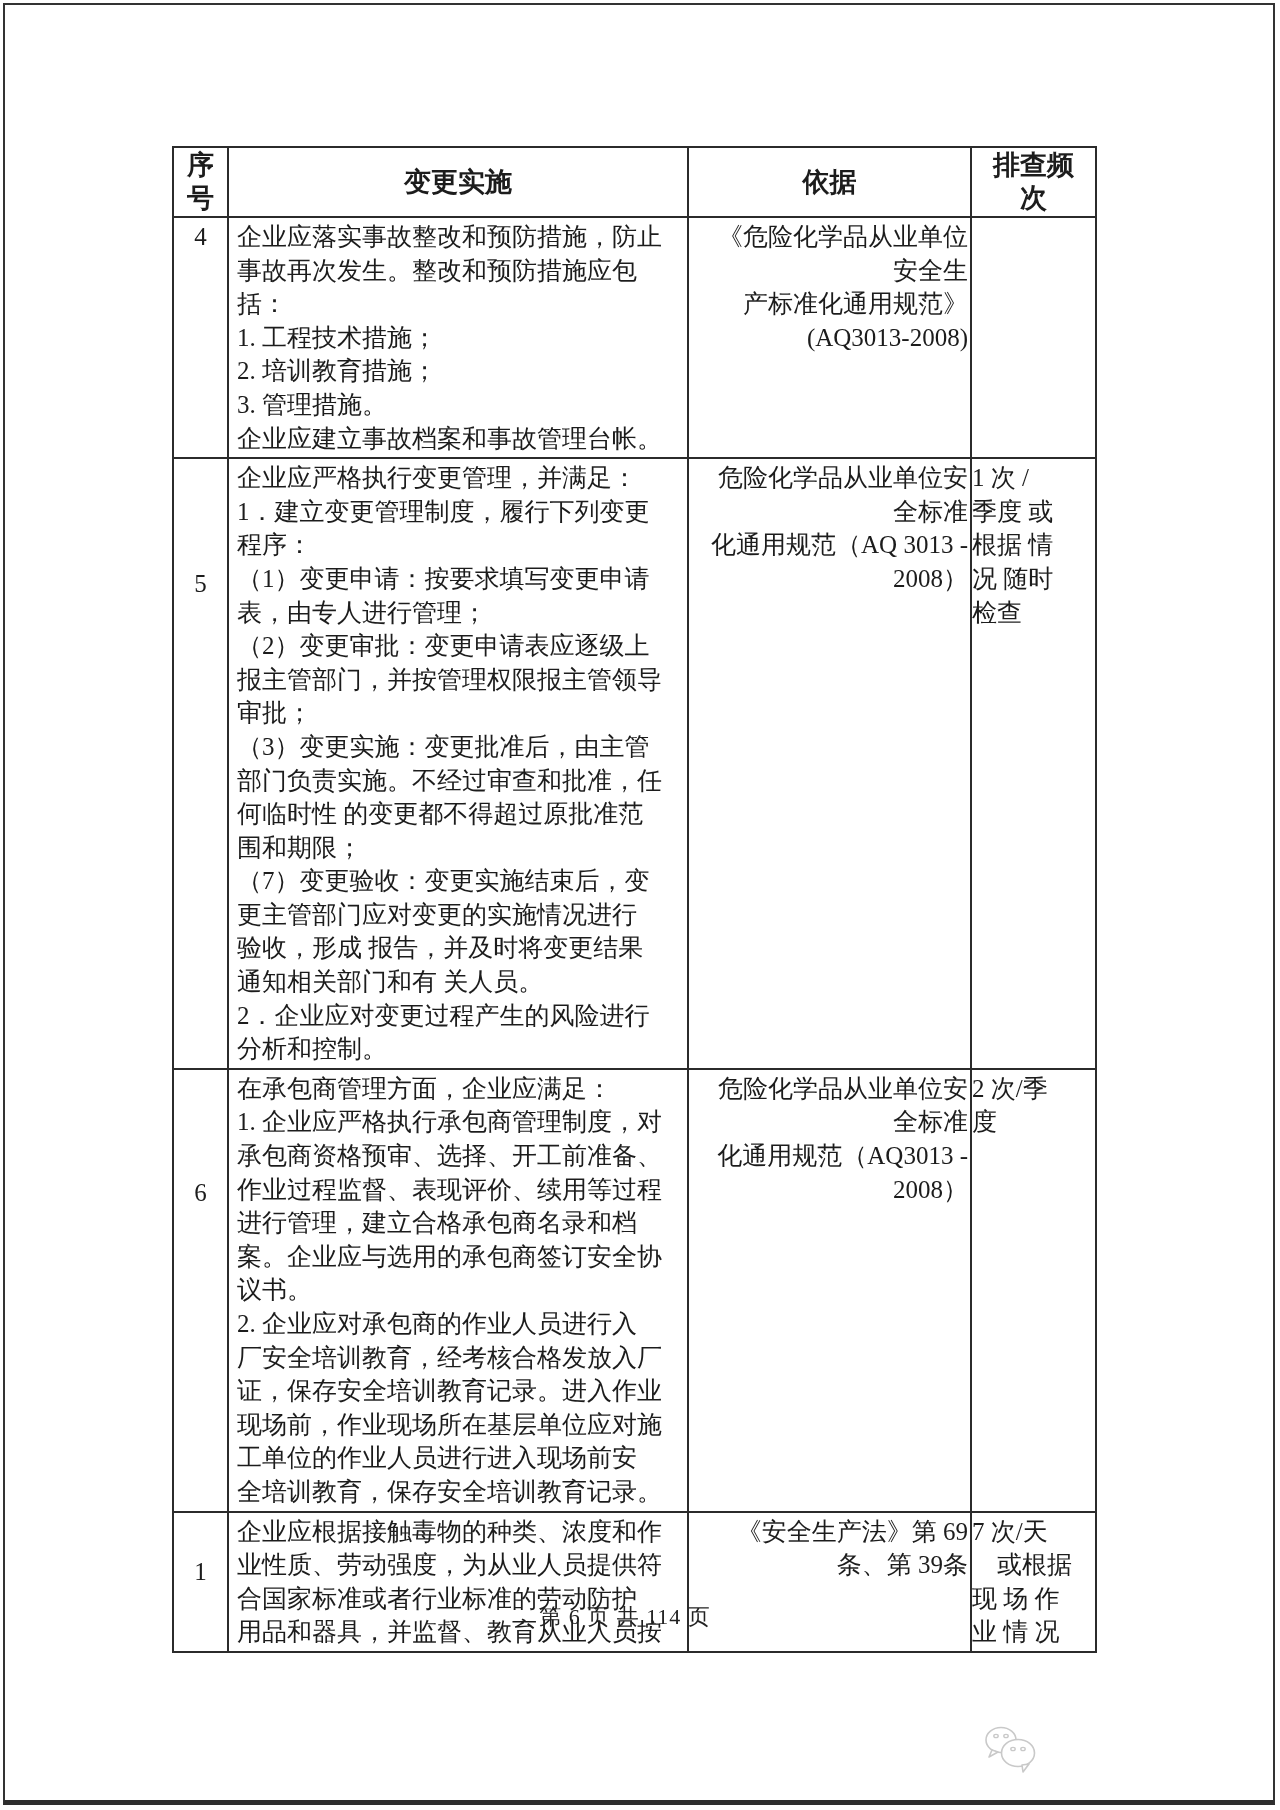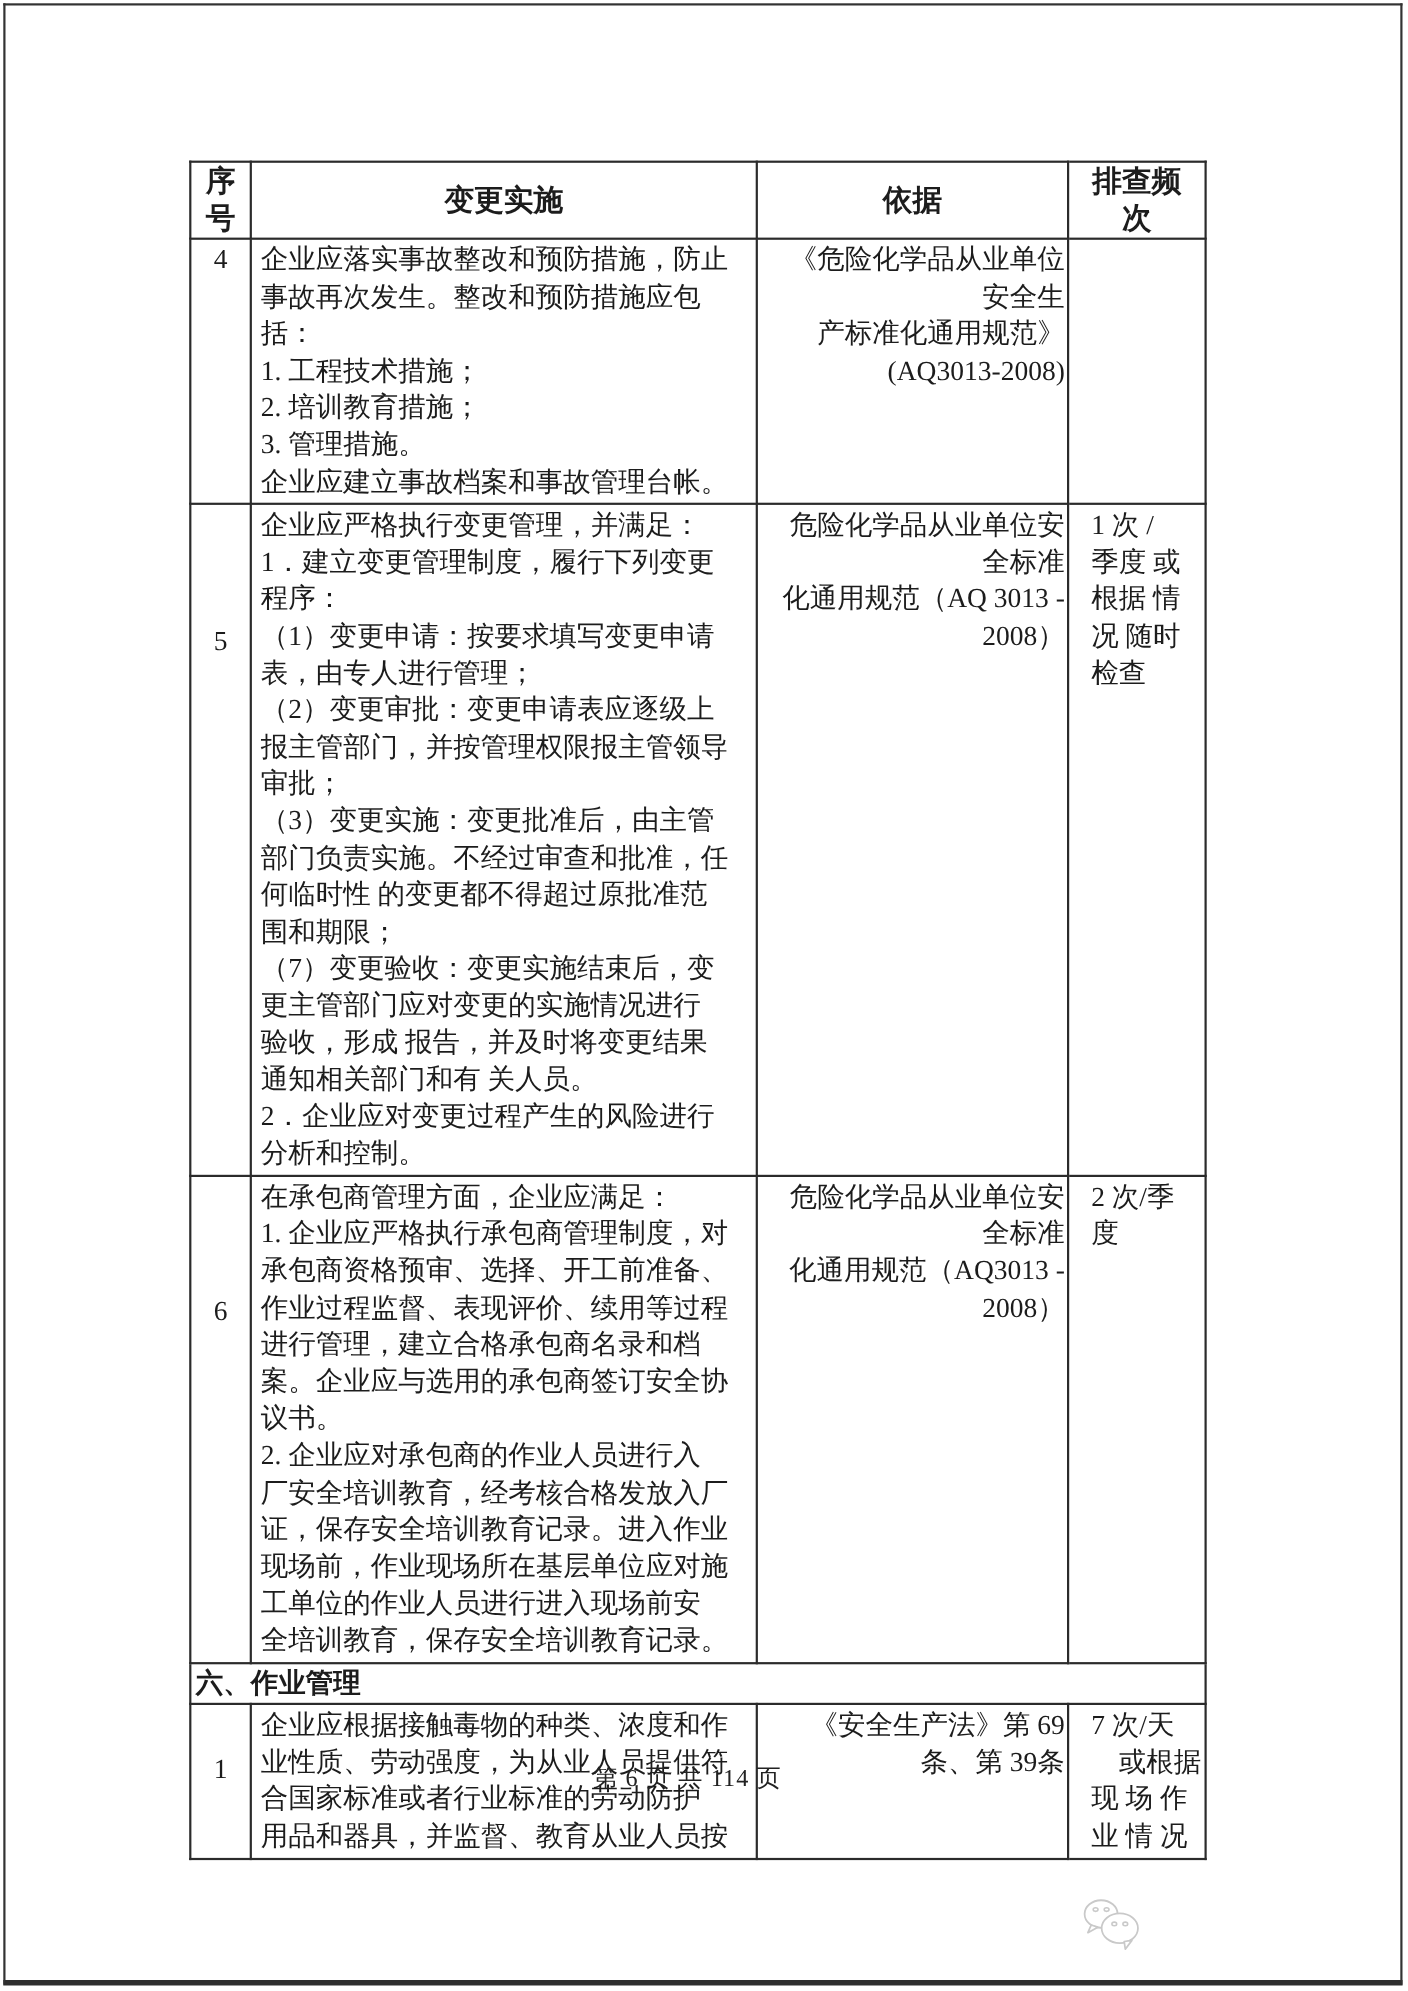"1 次 /" td.freq-cell { padding: 2px 2px 2px 20px -> 2px 2px 2px 0 }
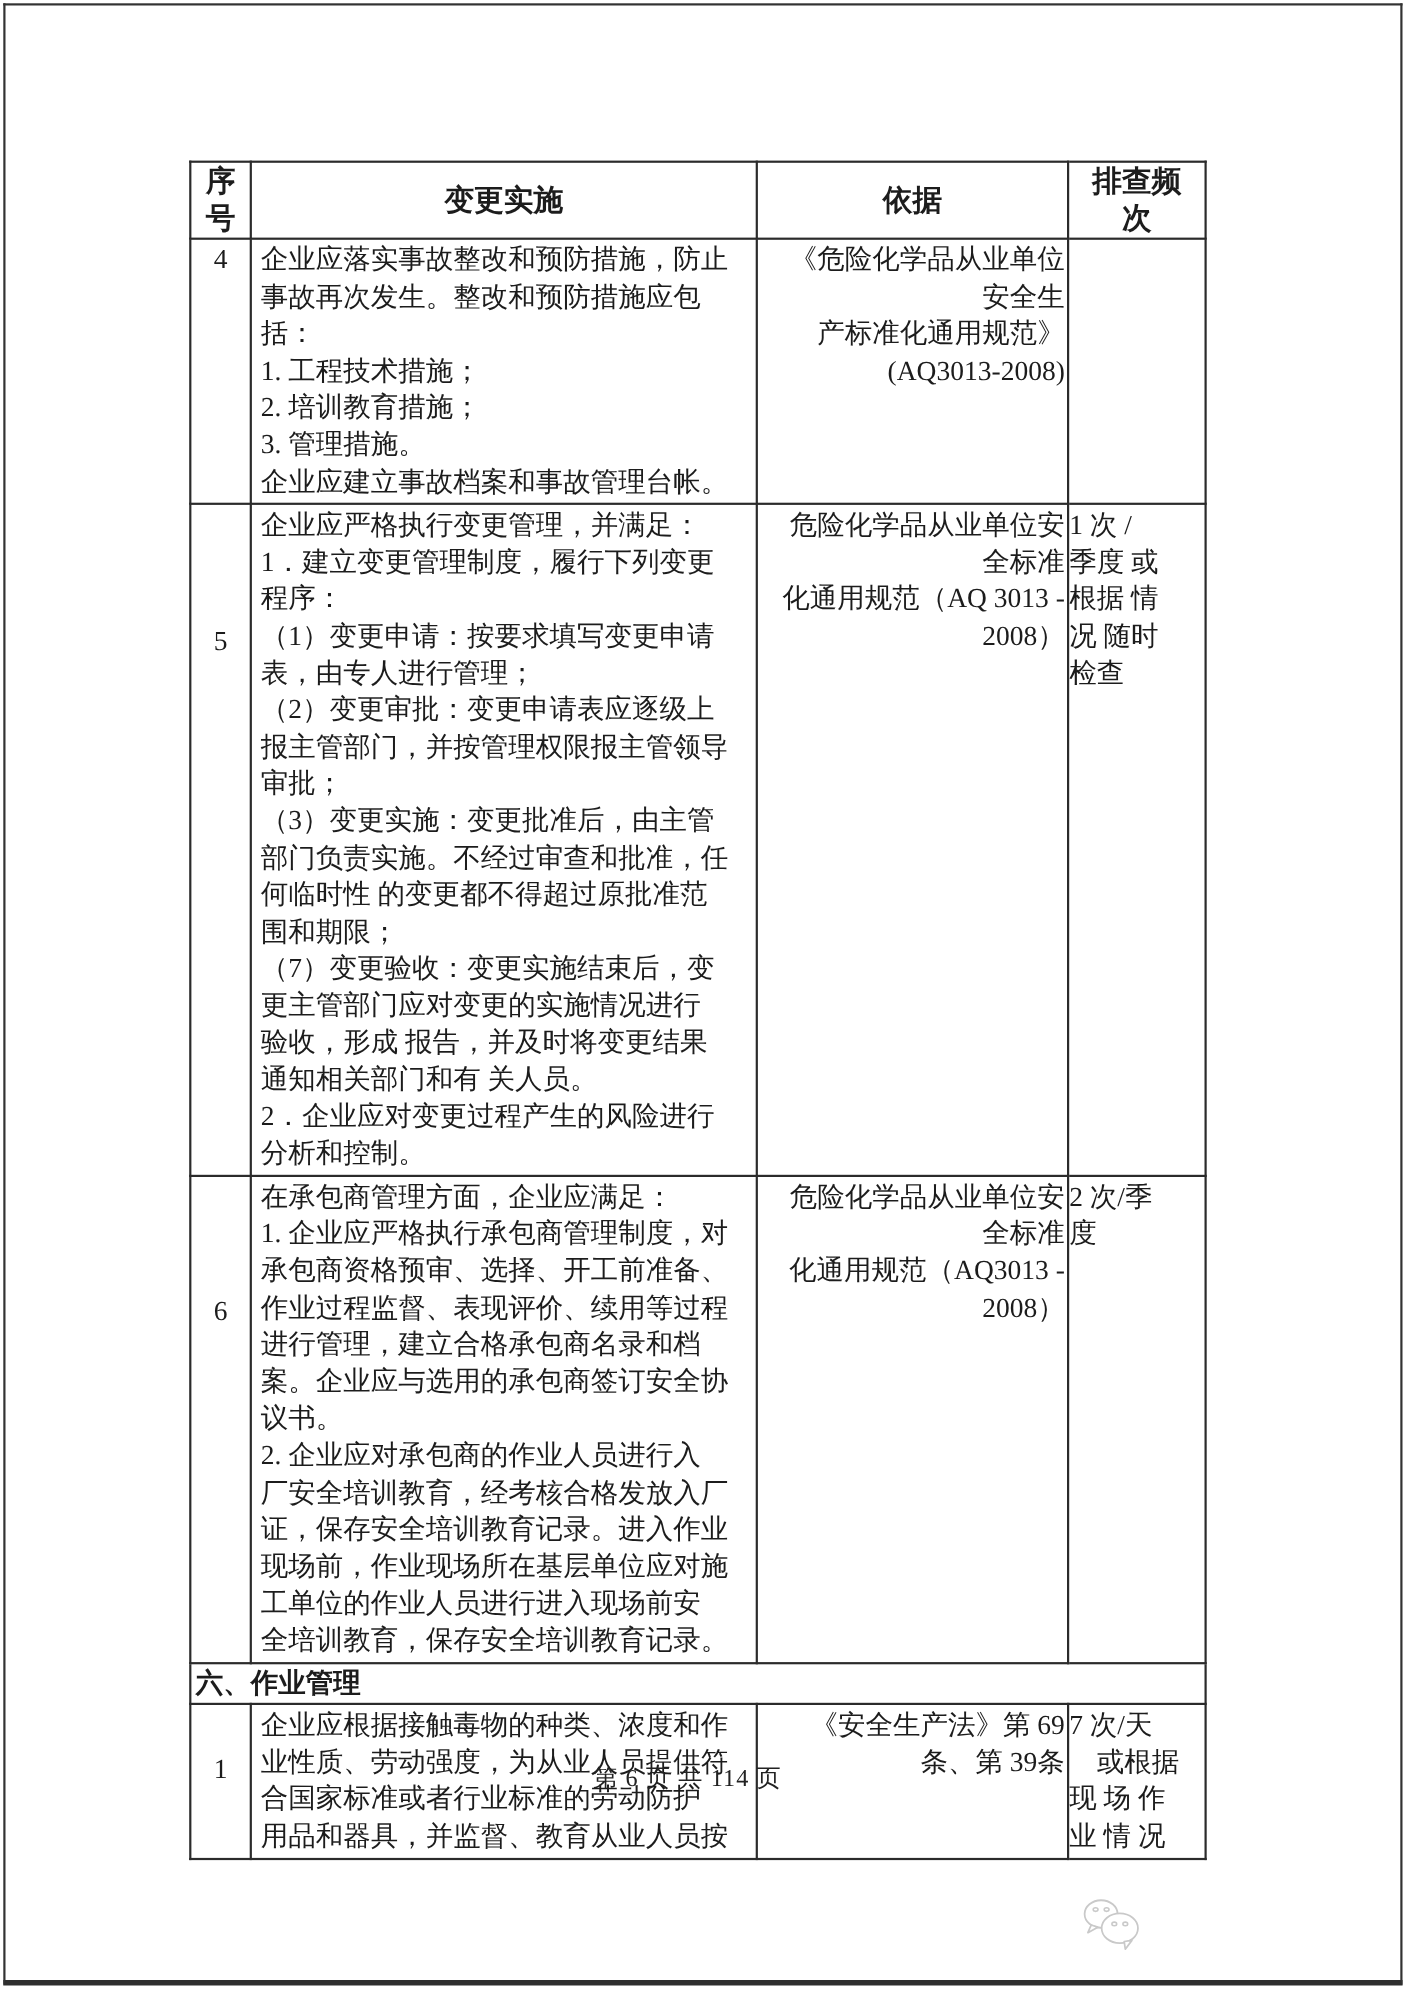"六、作业管理" tr { html: <tr> <td>六、作业管理</td> </tr> -> none }
